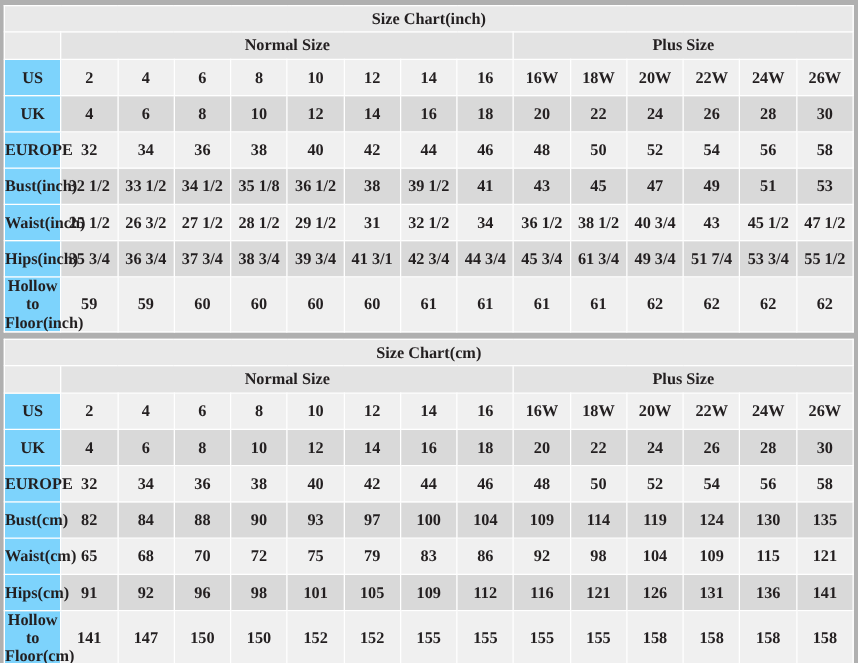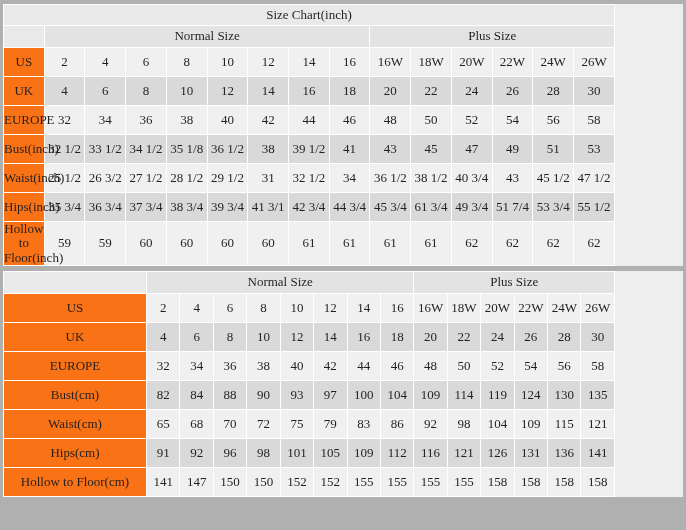"Size Chart(inch)" table.size-table { font-weight: none -> bold; width: 612px -> 680px }
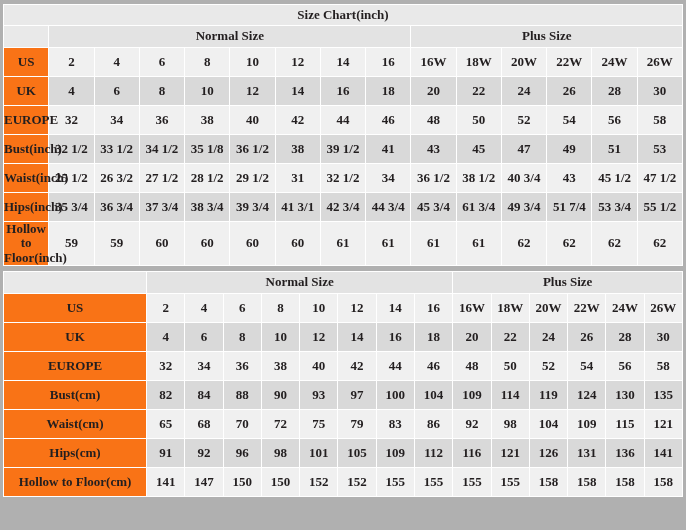"US" .rowhead { background: #f97316 -> #7dd3fc }
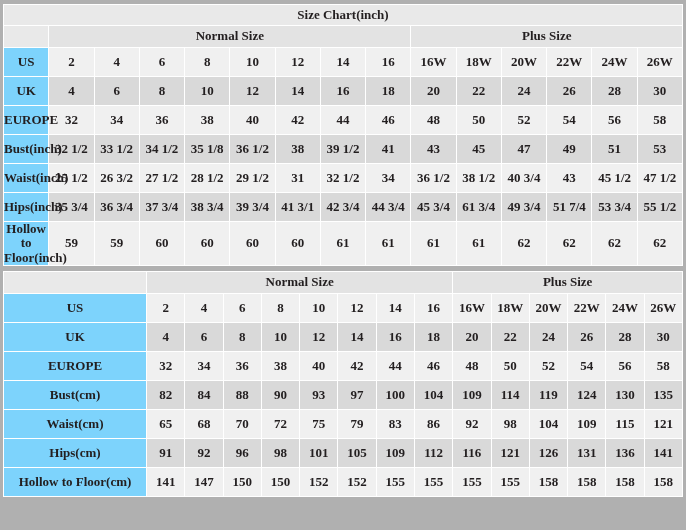"Size Chart(cm)" tr { html: none -> <tr> <td>Size Chart(cm)</td> </tr> }
